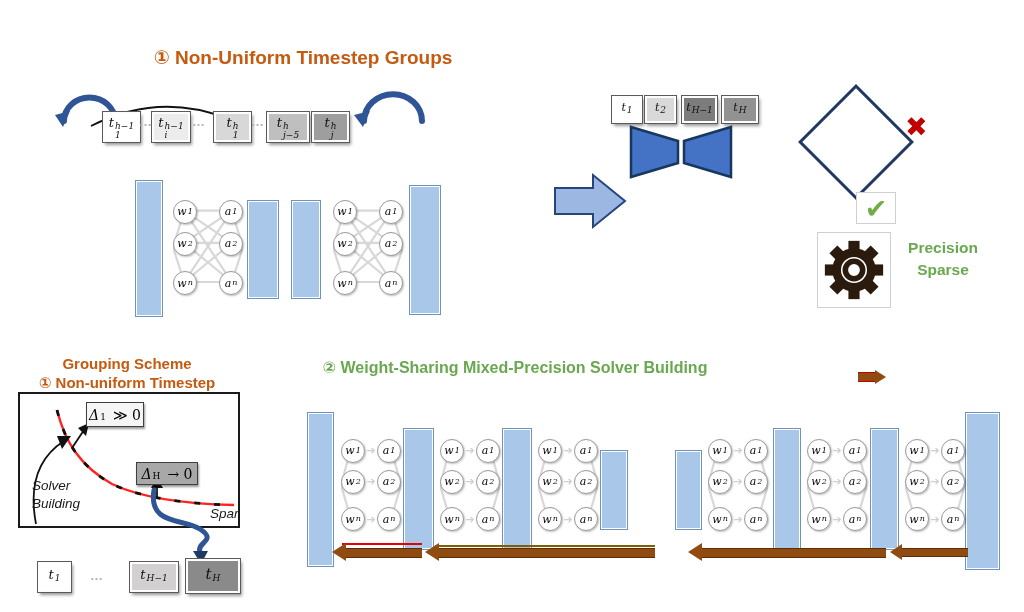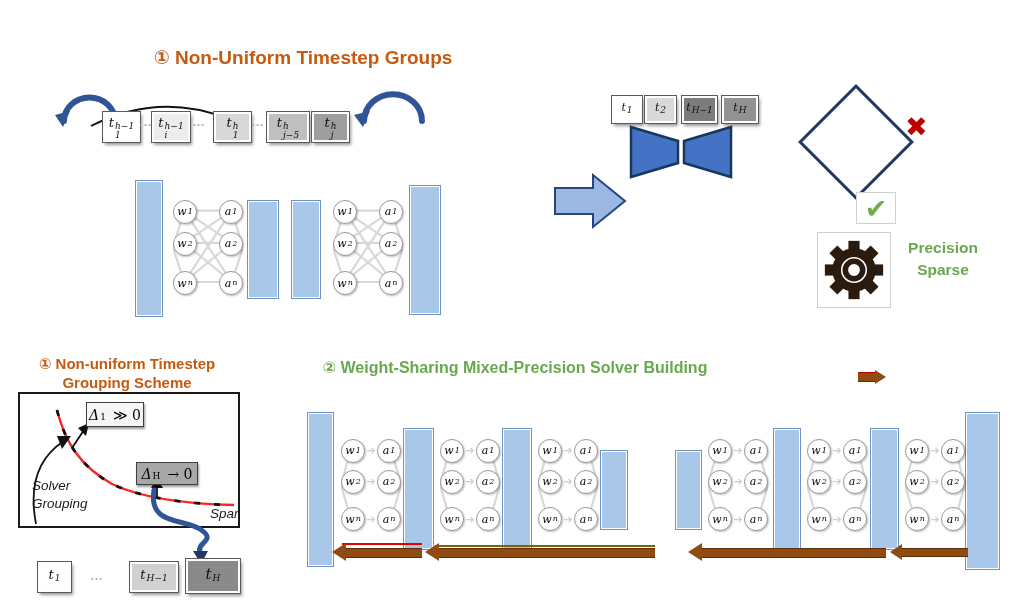"① Non-uniform Timestep" div { order: before "Grouping Scheme" -> after "Grouping Scheme" }
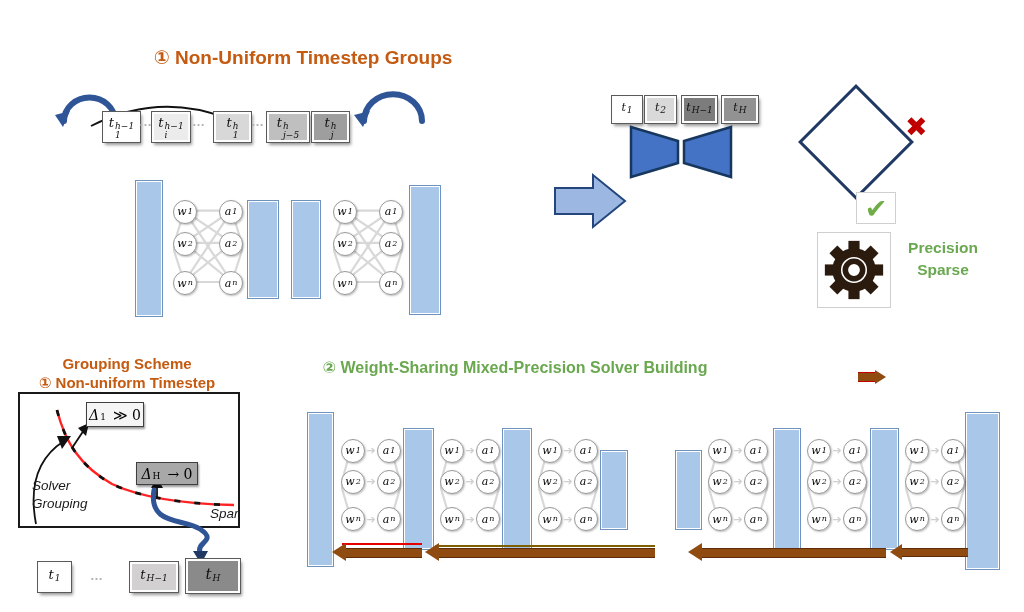"Grouping" div { text: Grouping -> Building }
